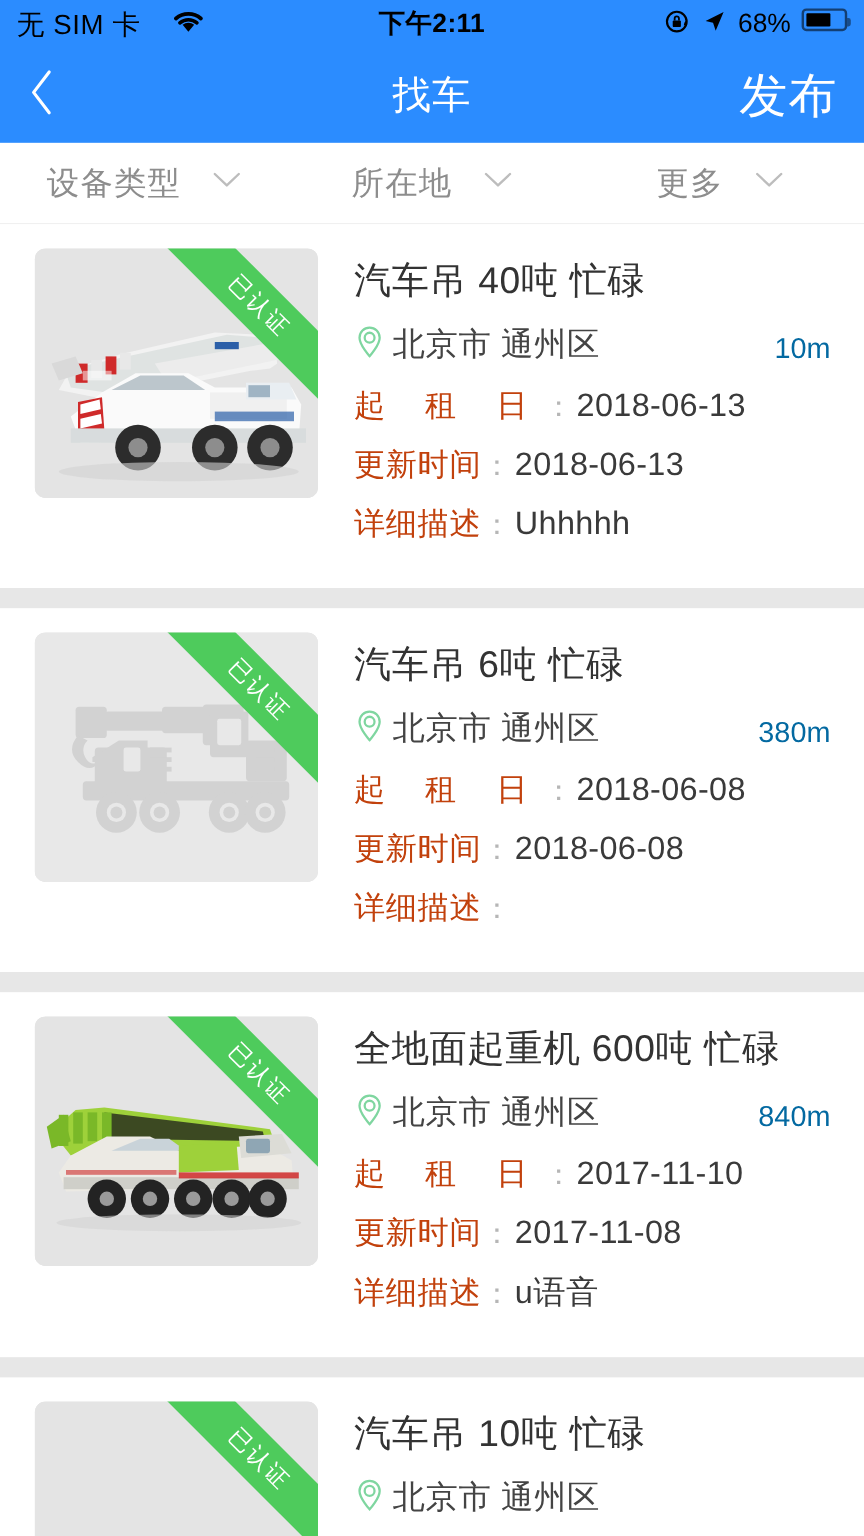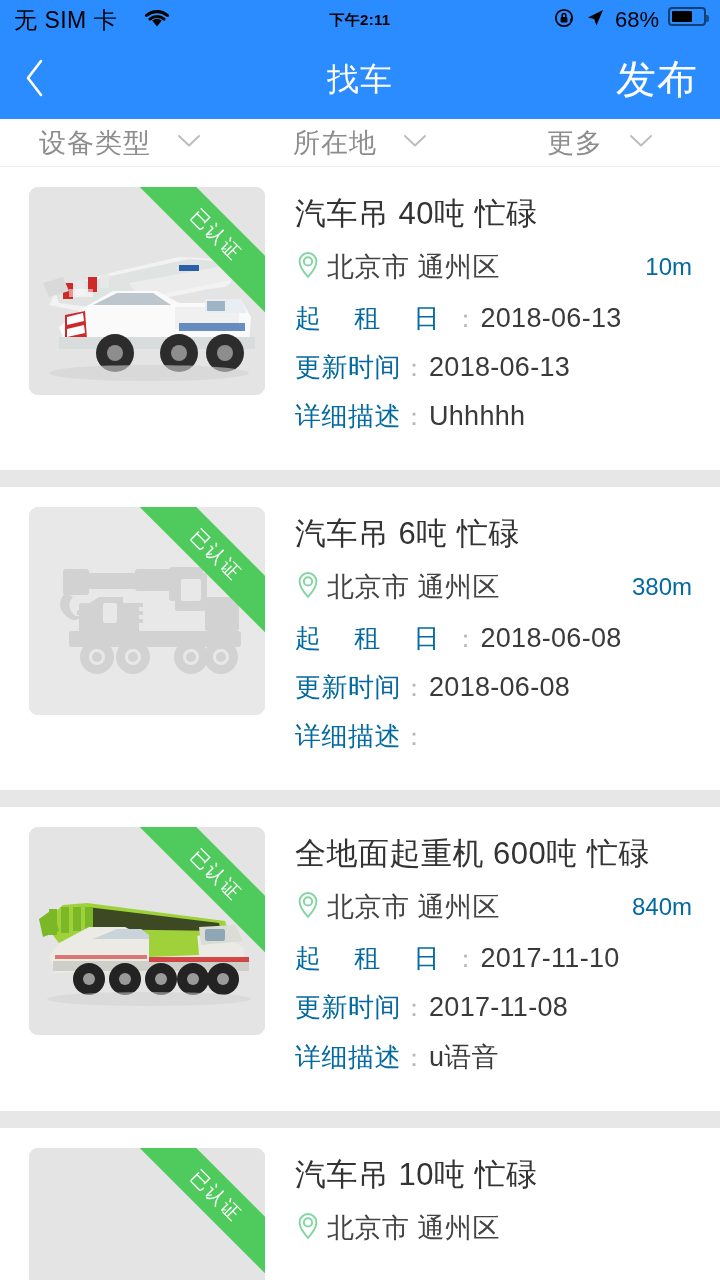"下午2:11" .sb-time { font-size: 15px -> 22px }
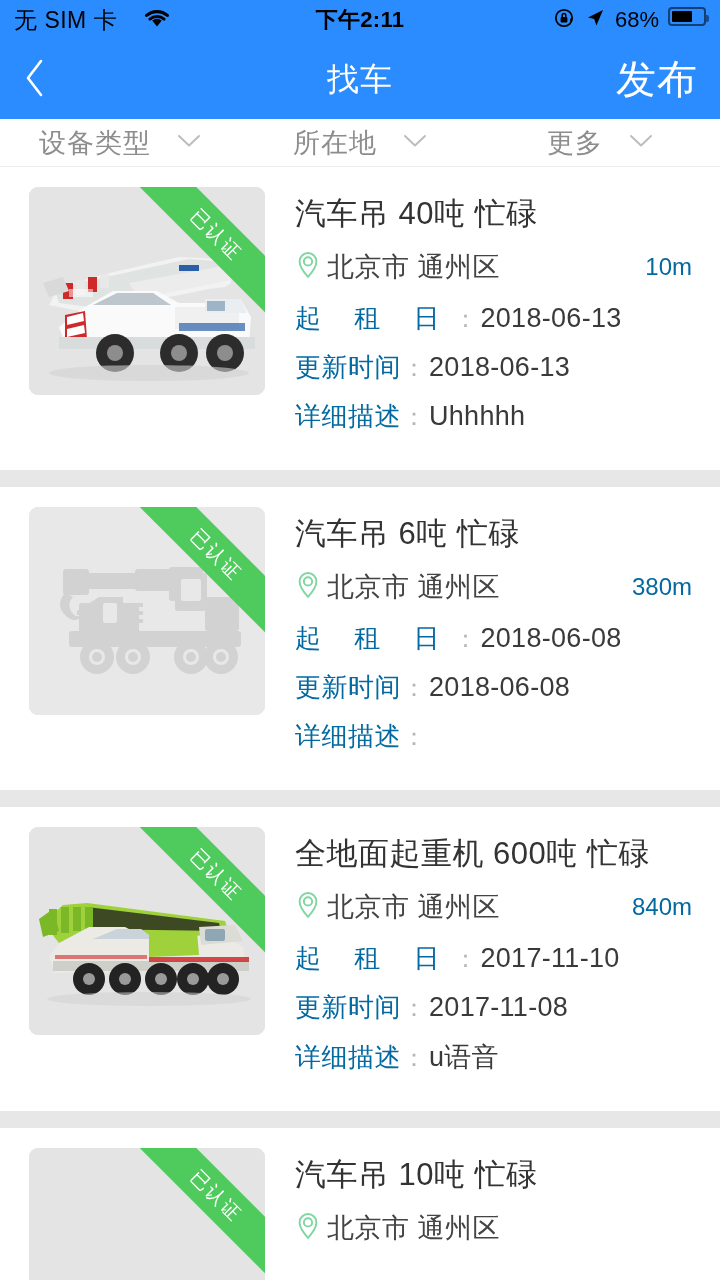"设备类型" .filter-bar { height: 48px -> 68px }
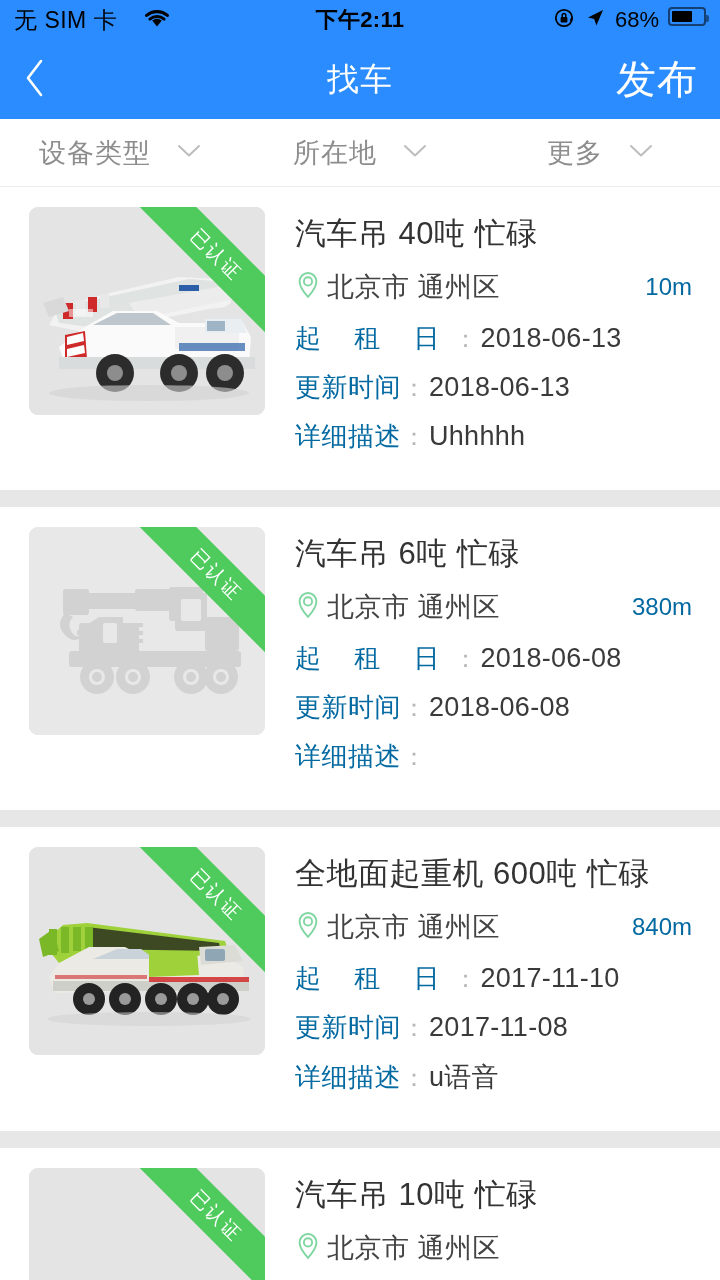"北京市 通州区" .info-loc-row { align-items: center -> flex-end }
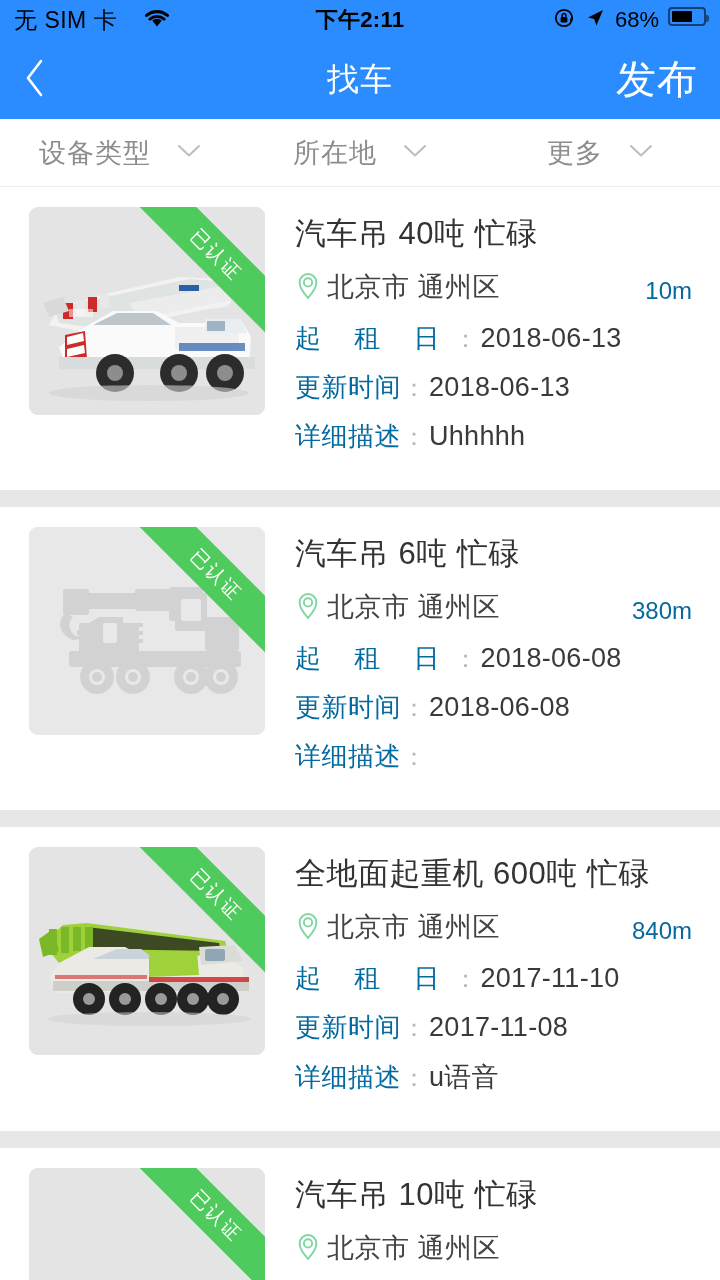"起 租 日" .row-label { color: #0369a1 -> #c2410c }
